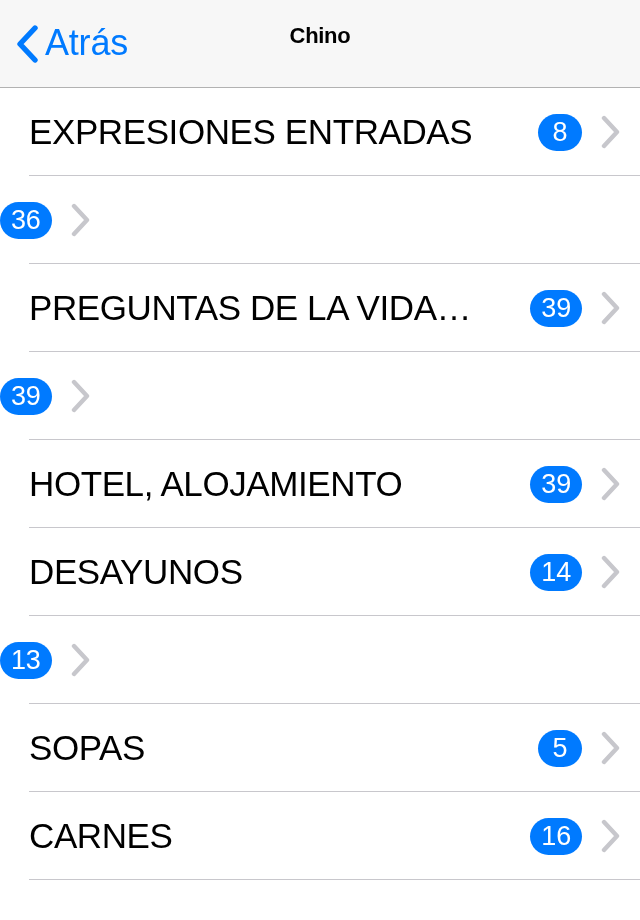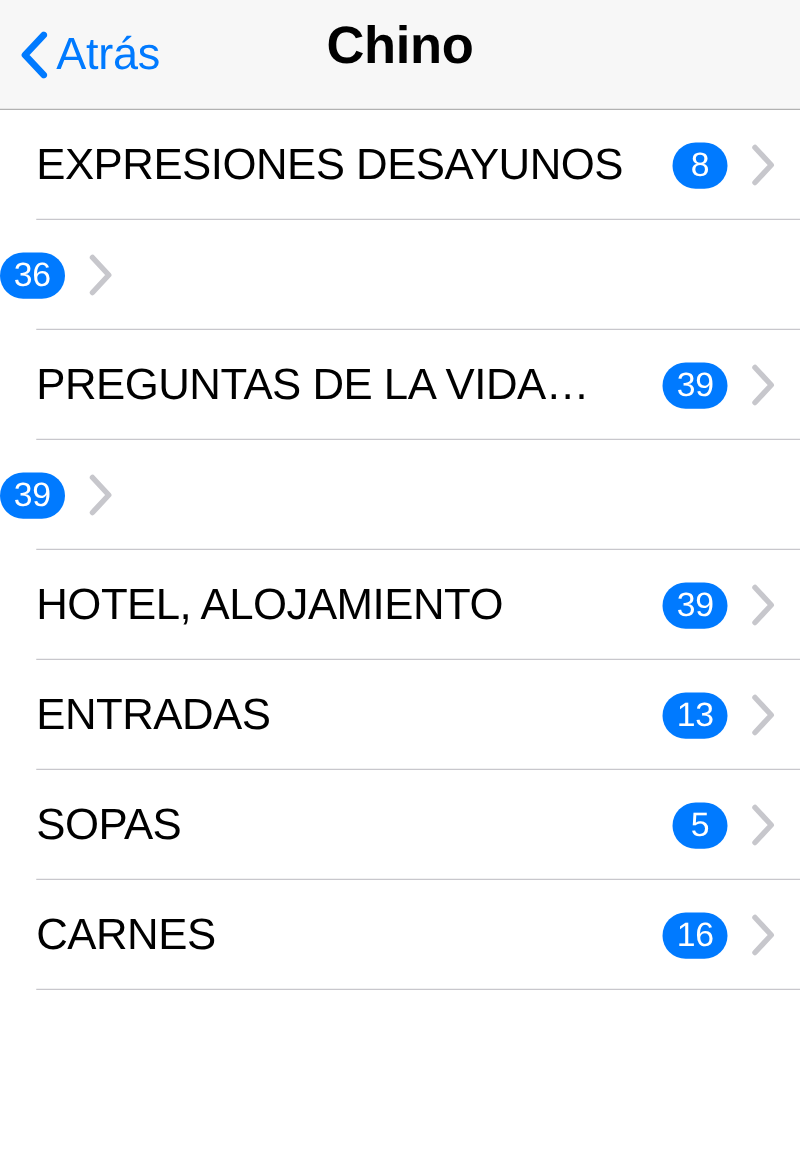"Chino" .nav-title { font-size: 42px -> 22px }
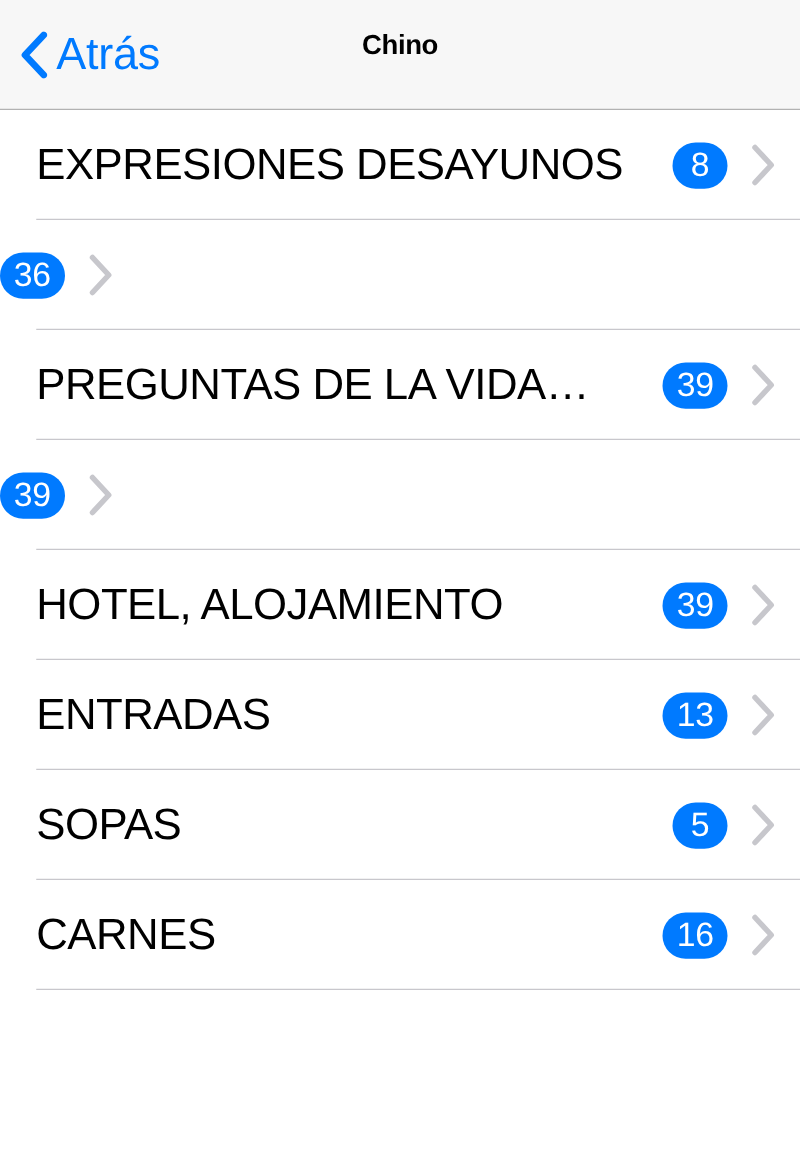"EXPRESIONES DESAYUNOS" span.row-label { text: DESAYUNOS -> ENTRADAS }
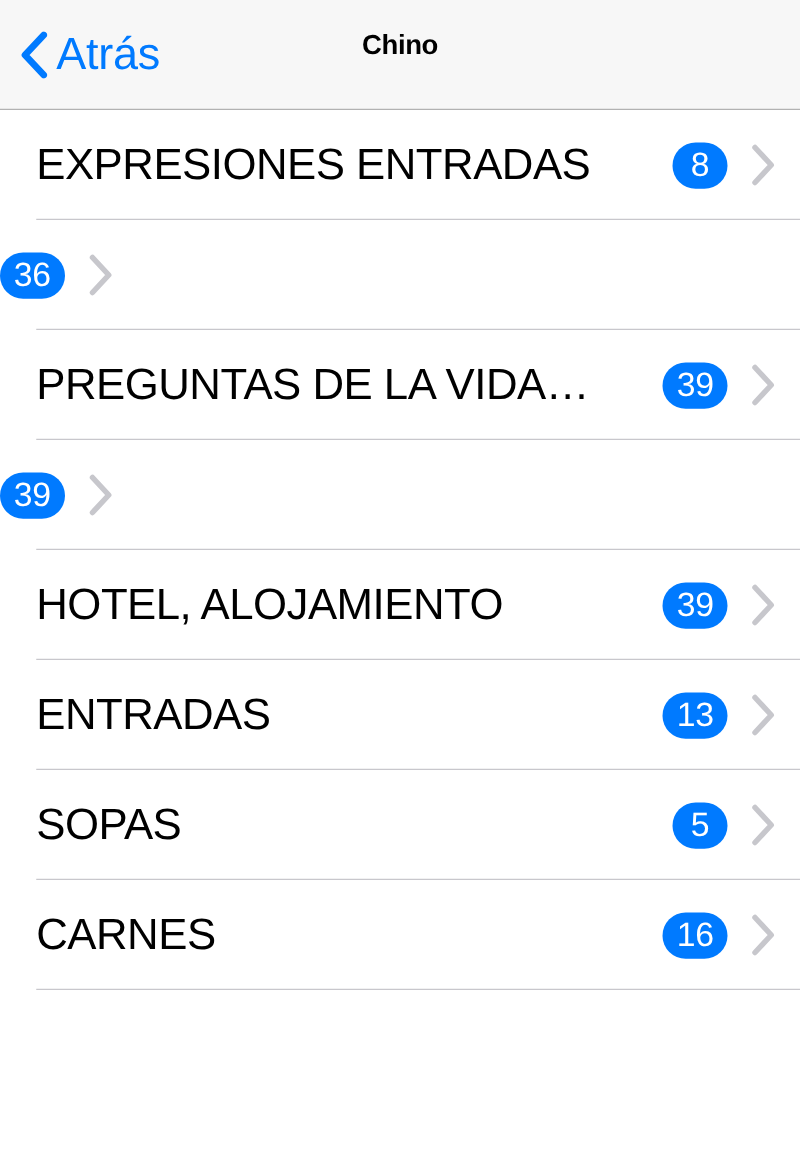"DESAYUNOS" div.row { html: none -> <div> <span>DESAYUNOS</span> <span>14</span> <span> <svg> <polyline></polyline> </svg> </span> </div> }
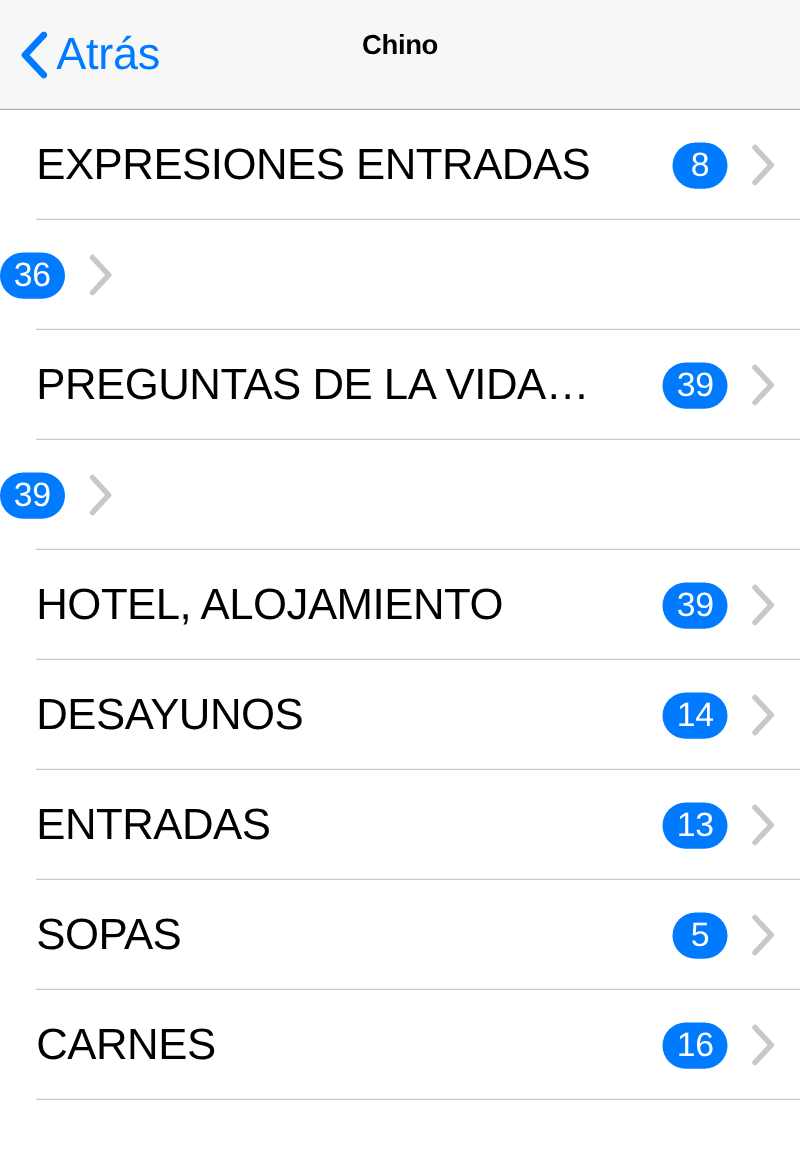"ENTRADAS" span.row-label { html: <span>ENTRADAS</span> -> none }
